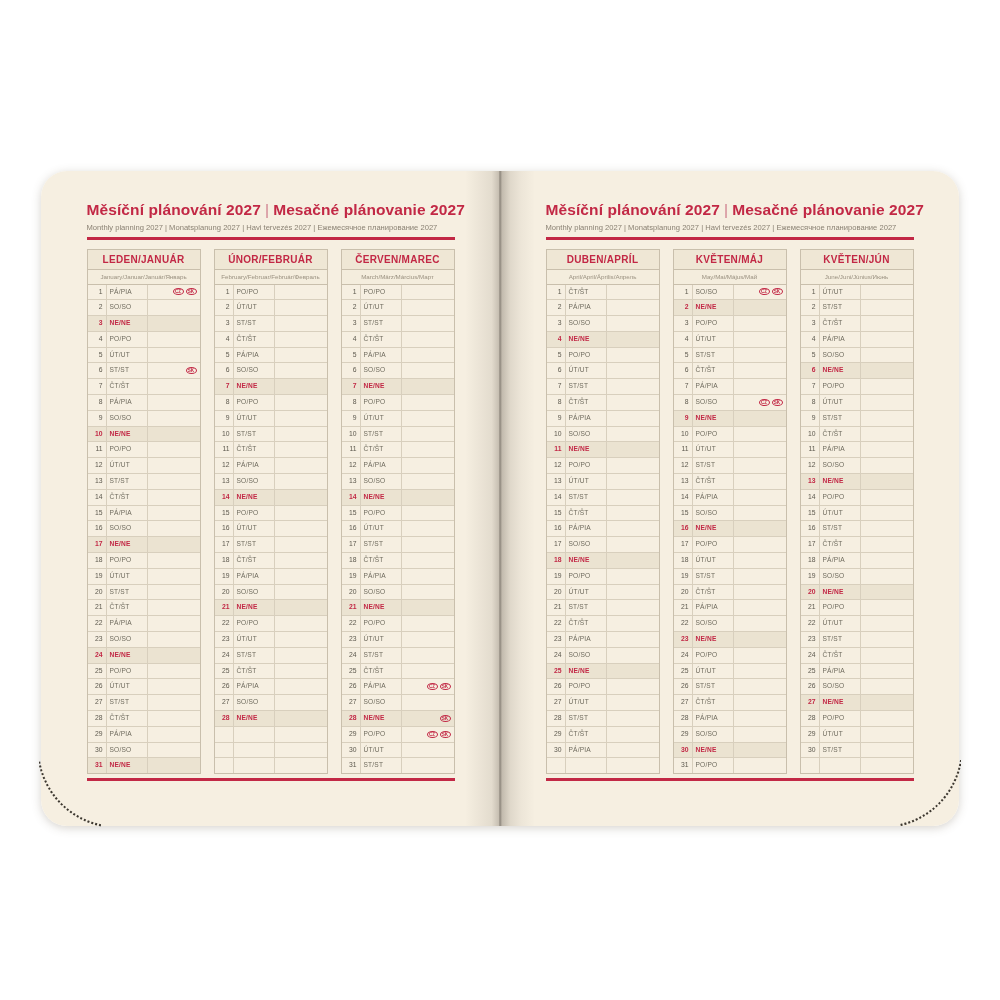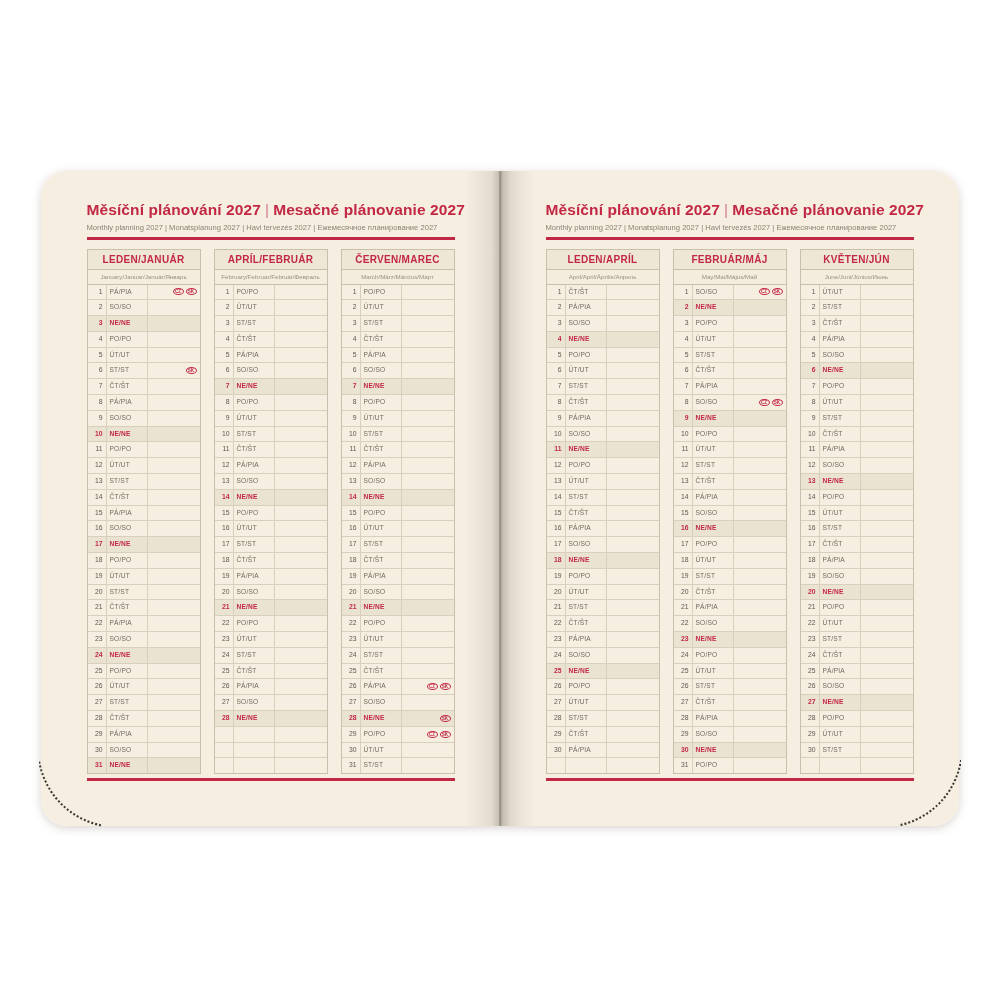"APRÍL/FEBRUÁR" div.m-head { text: APRÍL/FEBRUÁR -> ÚNOR/FEBRUÁR }
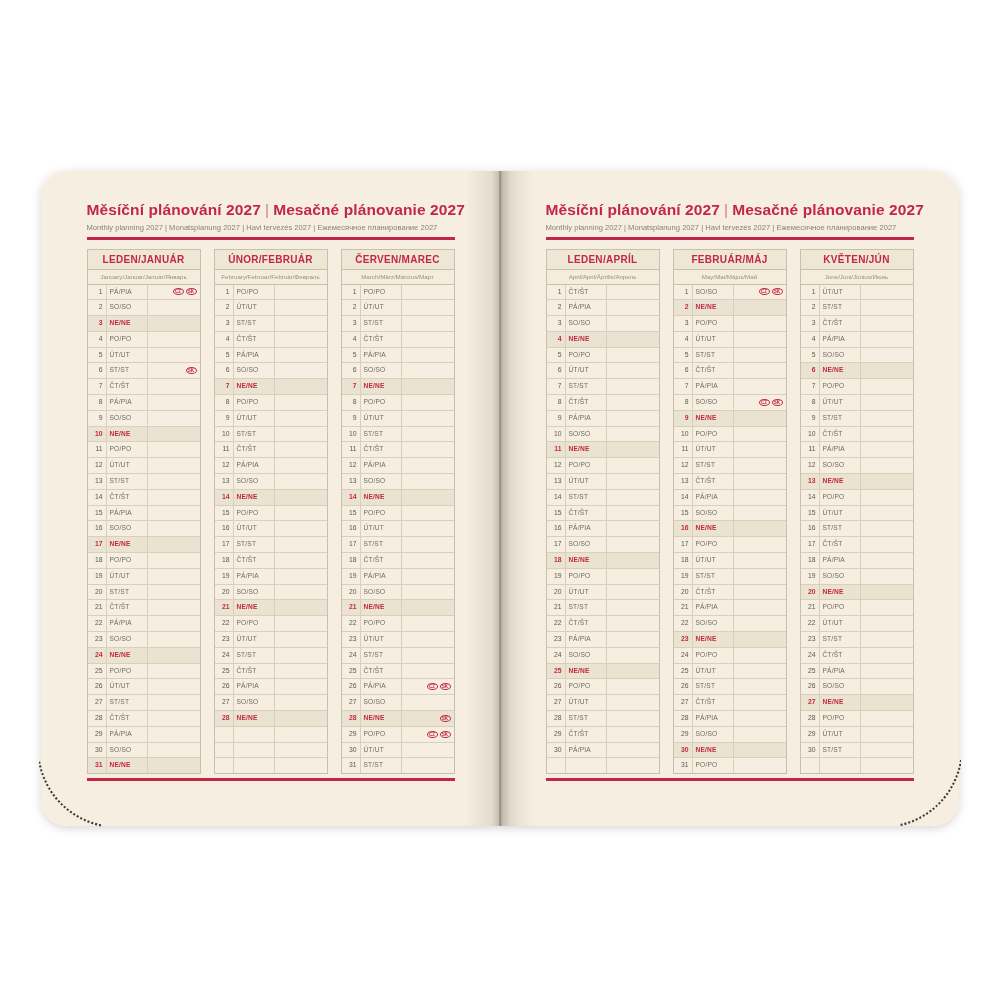"LEDEN/APRÍL" div.m-head { text: LEDEN/APRÍL -> DUBEN/APRÍL }
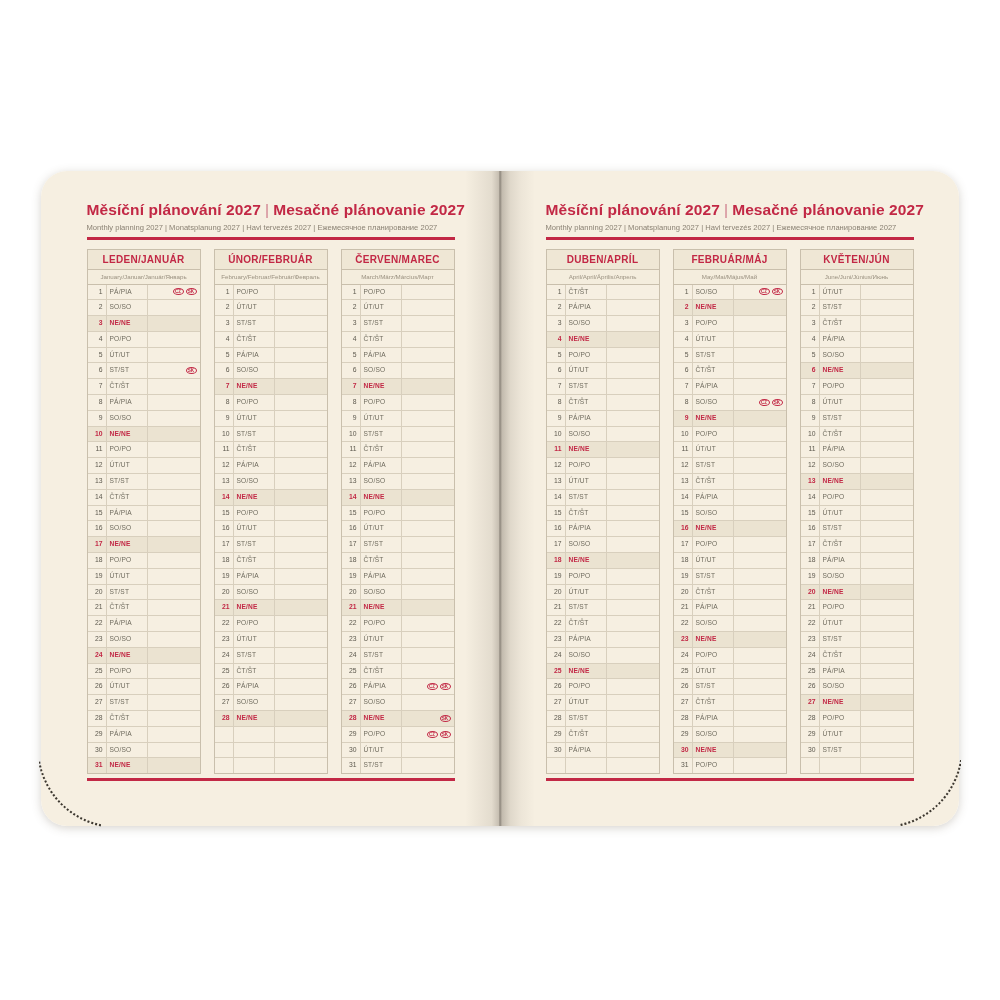"FEBRUÁR/MÁJ" div.m-head { text: FEBRUÁR/MÁJ -> KVĚTEN/MÁJ }
